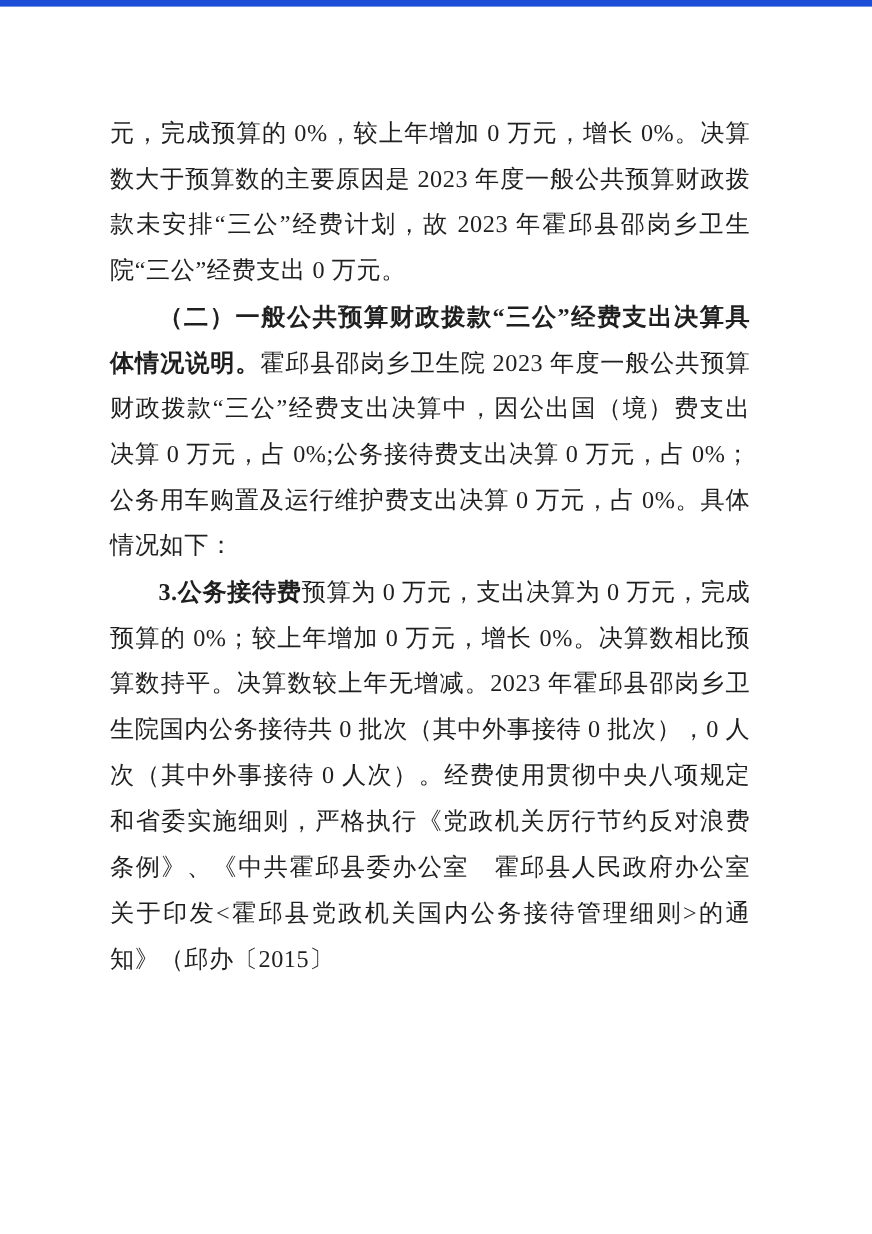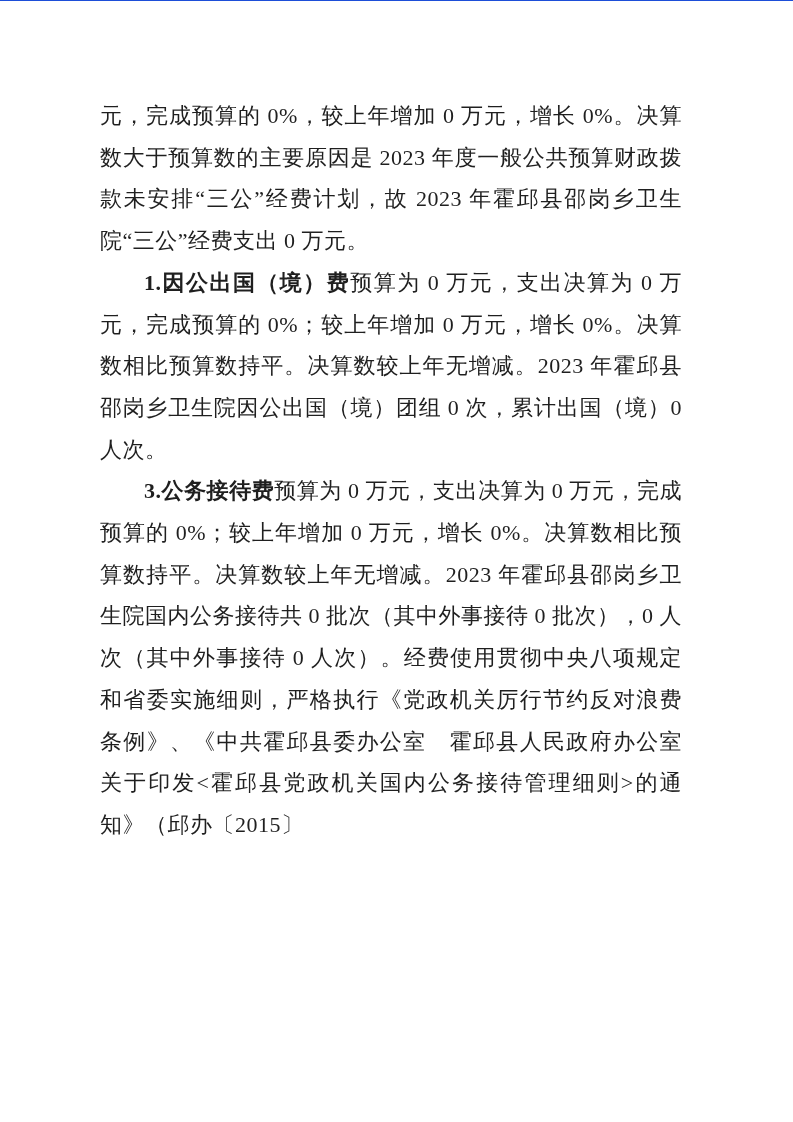"元，完成预算的 0%，较上年增加 0 万元，增长" .page { border-top: 1px solid #1d4ed8 -> 6px solid #1d4ed8 }
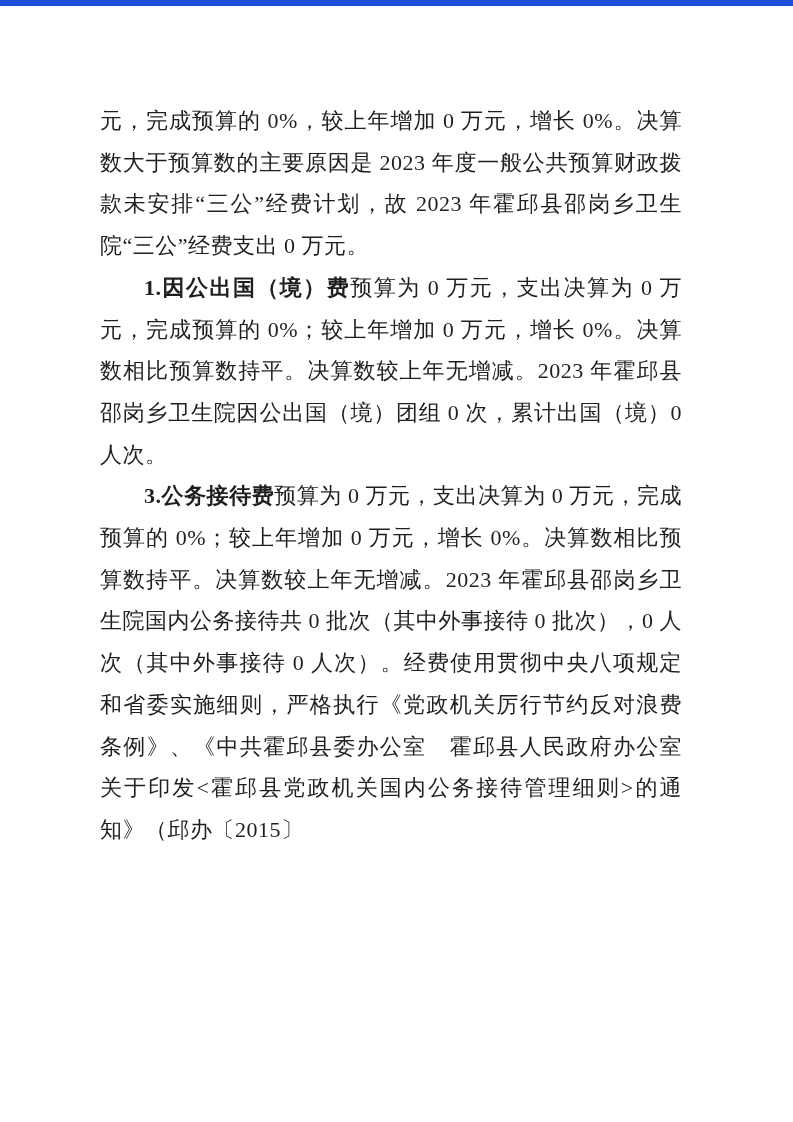"（二）一般公共预算财政拨款“三公”经费支出决算具体情况说明。霍邱县邵岗乡卫生院" p.para { html: none -> <p><span>（二）一般公共预算财政拨款“三公”经费支出决算具体情况说明。</span><span>霍邱县邵岗乡卫生院 2023 年度一般公共预算财政拨款“三公”经费支出决算中，因公出国（境）费支出决算 0 万元，占 0%;公务接待费支出决算 0 万元，占 0%；公务用车购置及运行维护费支出决算 0 万元，占 0%。具体情况如下：</span></p> }
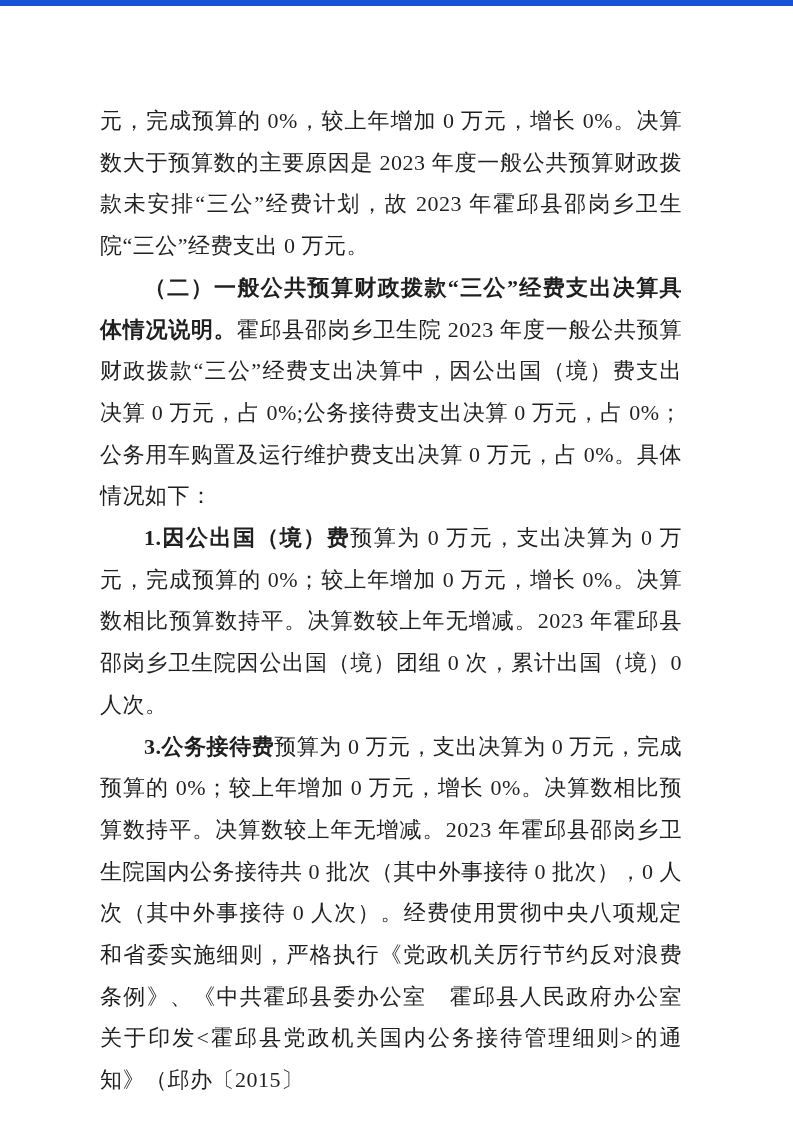"1.因公出国（境）费预算为 0 万元，支出决算为 0 万元，完成预算的" p.para { html: <p><span>1.因公出国（境）费</span><span>预算为 0 万元，支出决算为 0 万元，完成预算的 0%；较上年增加 0 万元，增长 0%。决算数相比预算数持平。决算数较上年无增减。2023 年霍邱县邵岗乡卫生院因公出国（境）团组 0 次，累计出国（境）0 人次。</span></p> -> none }
